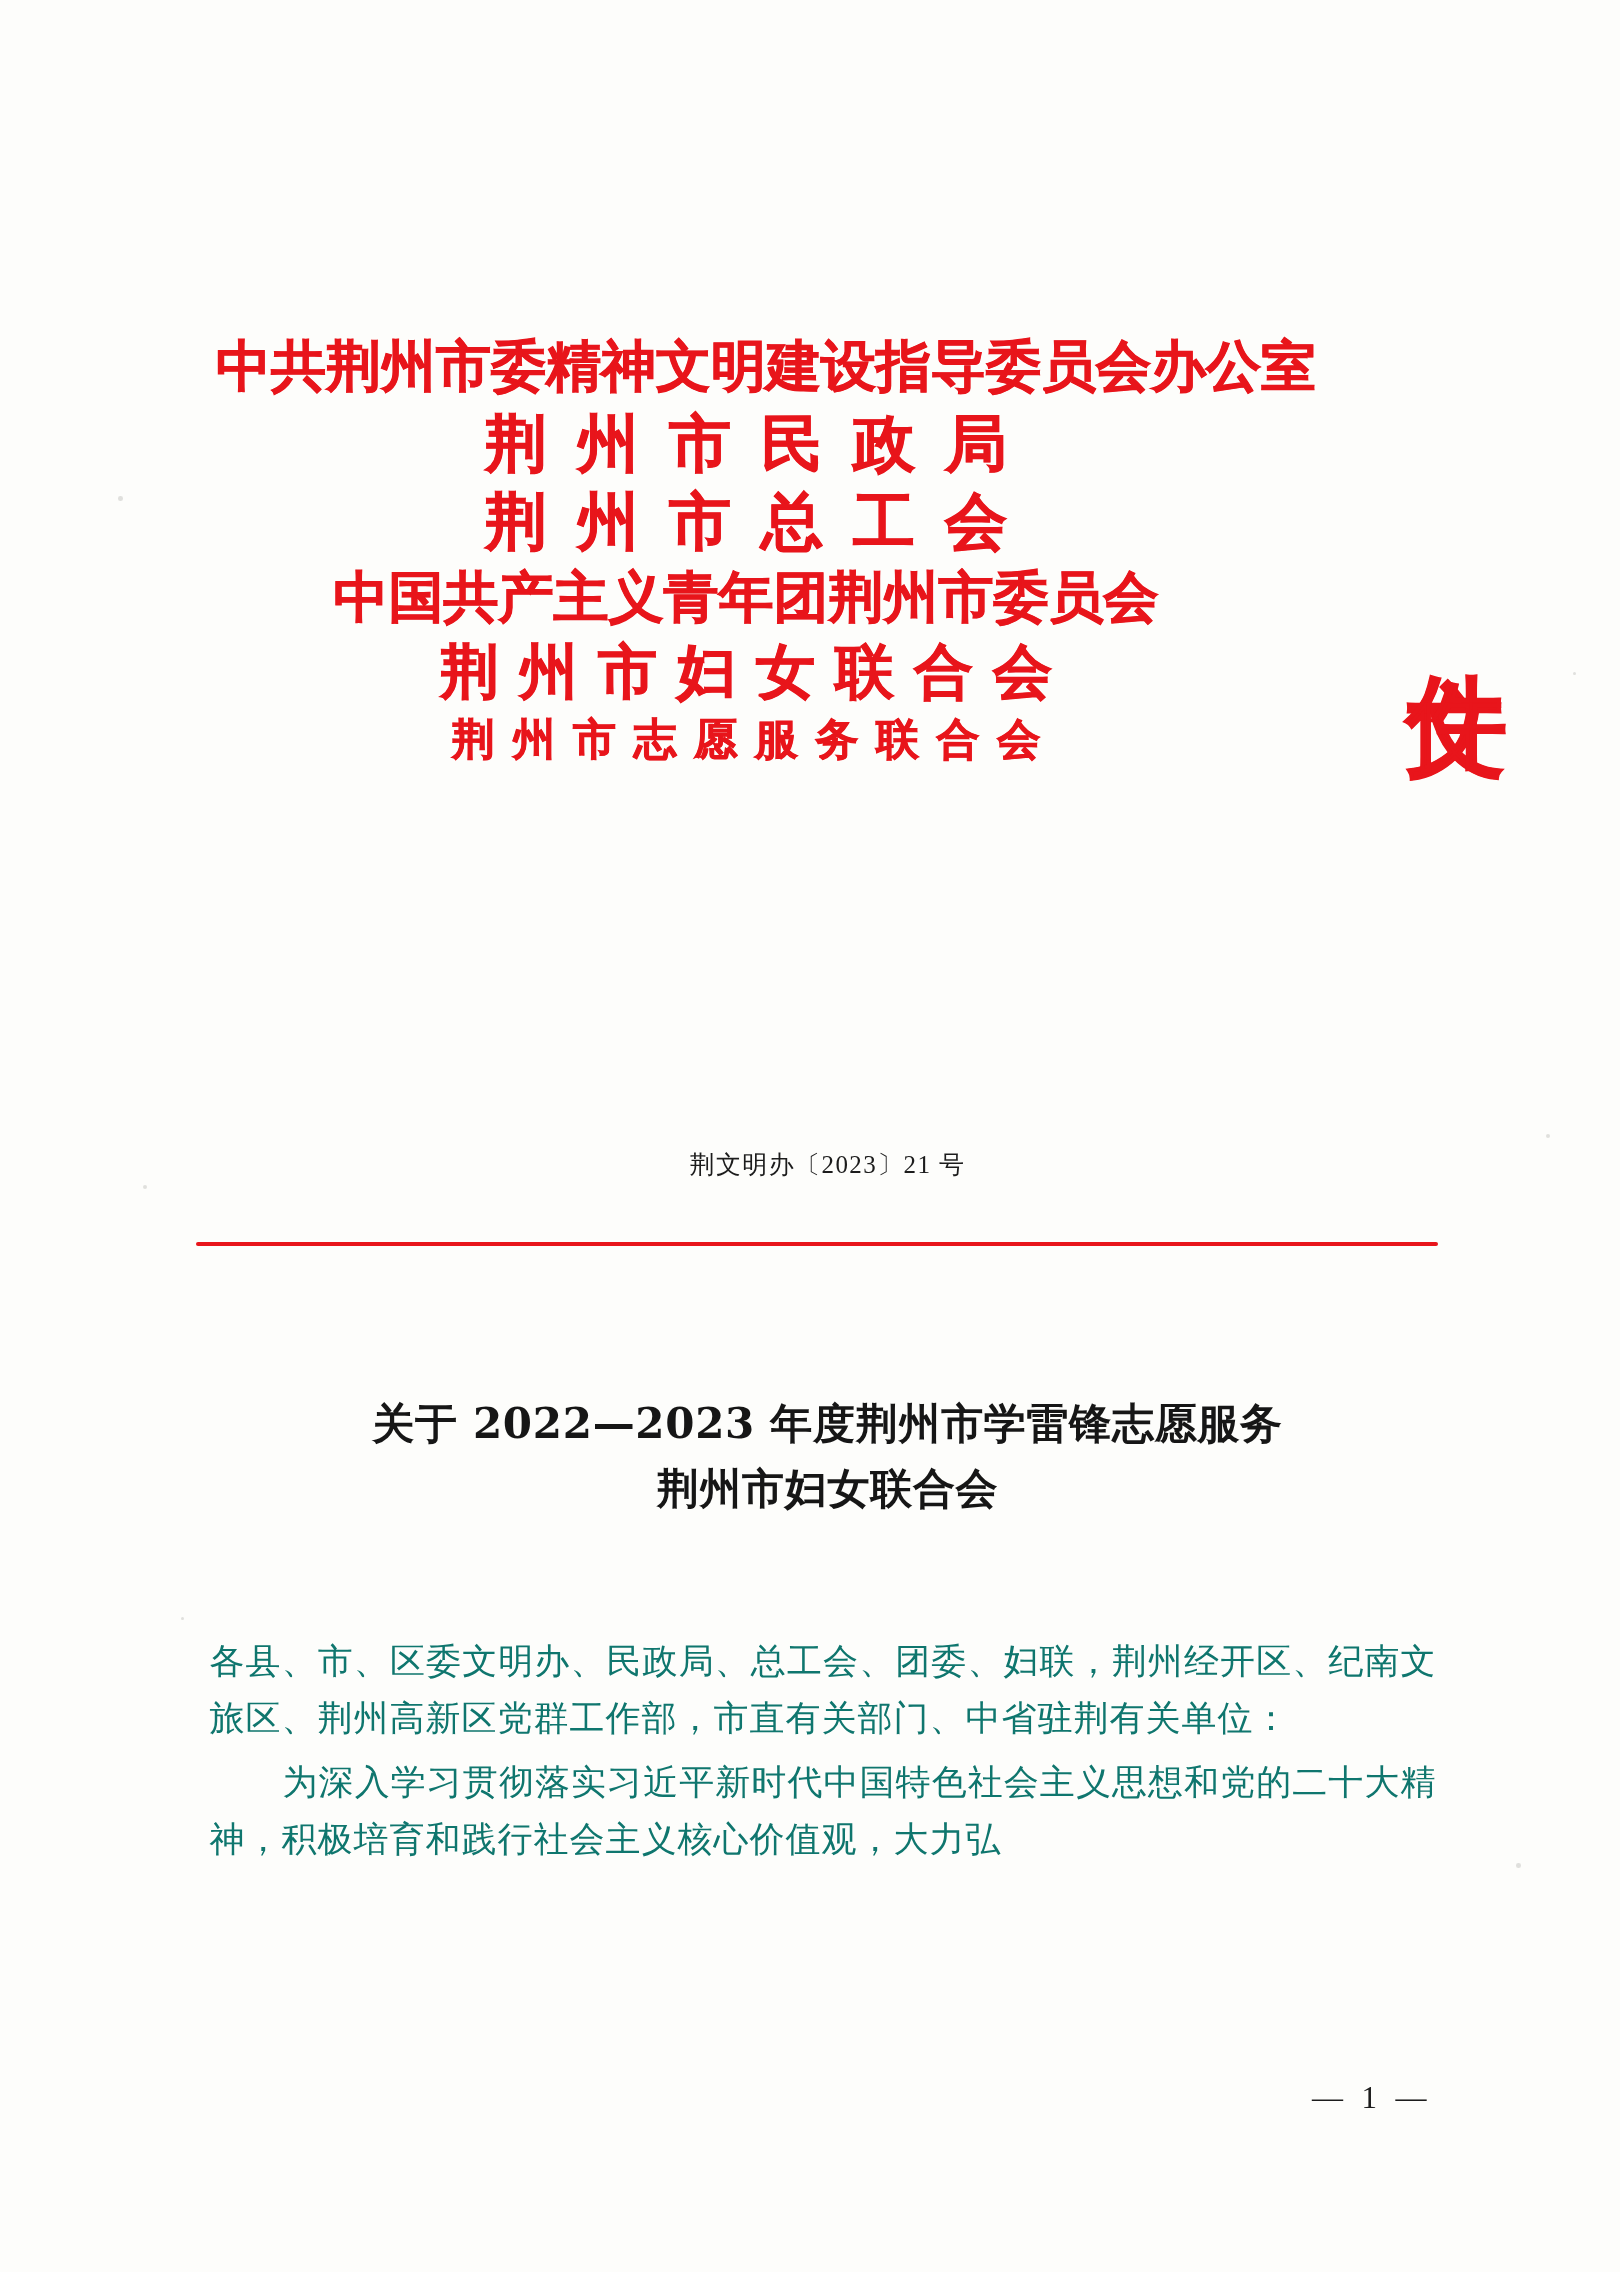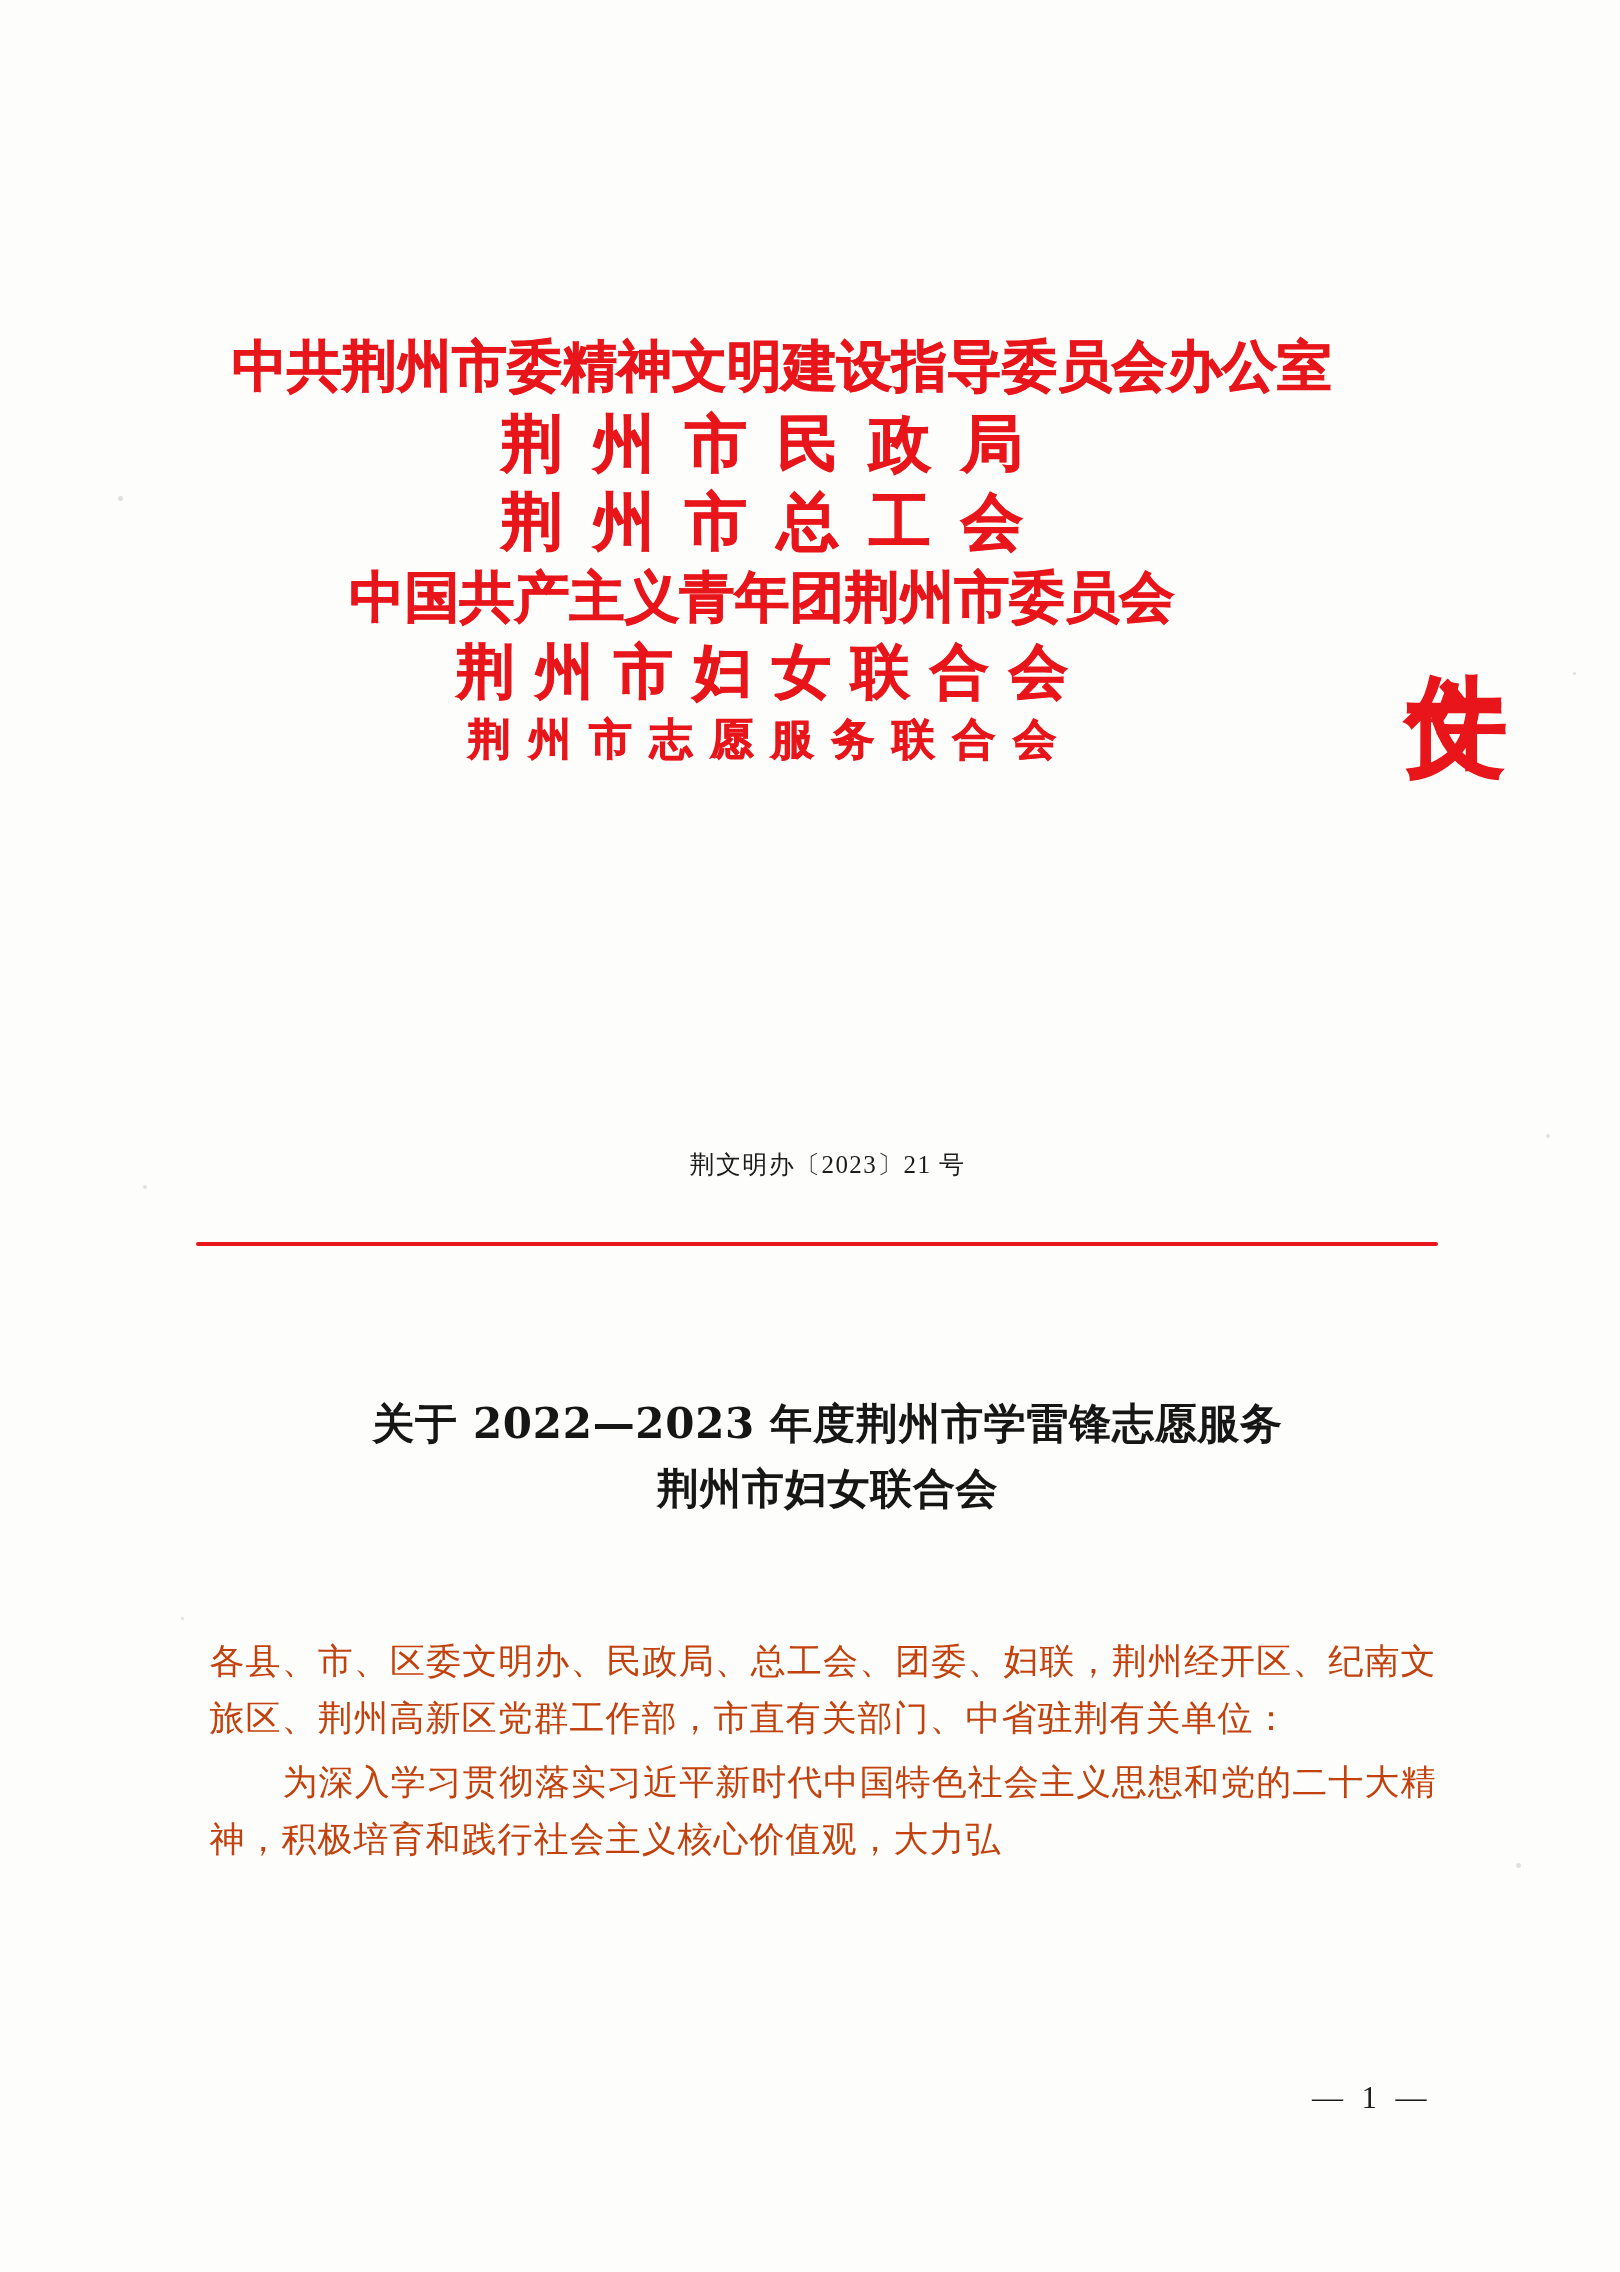"中共荆州市委精神文明建设指导委员会办公室" .masthead { left: 36px -> 20px }
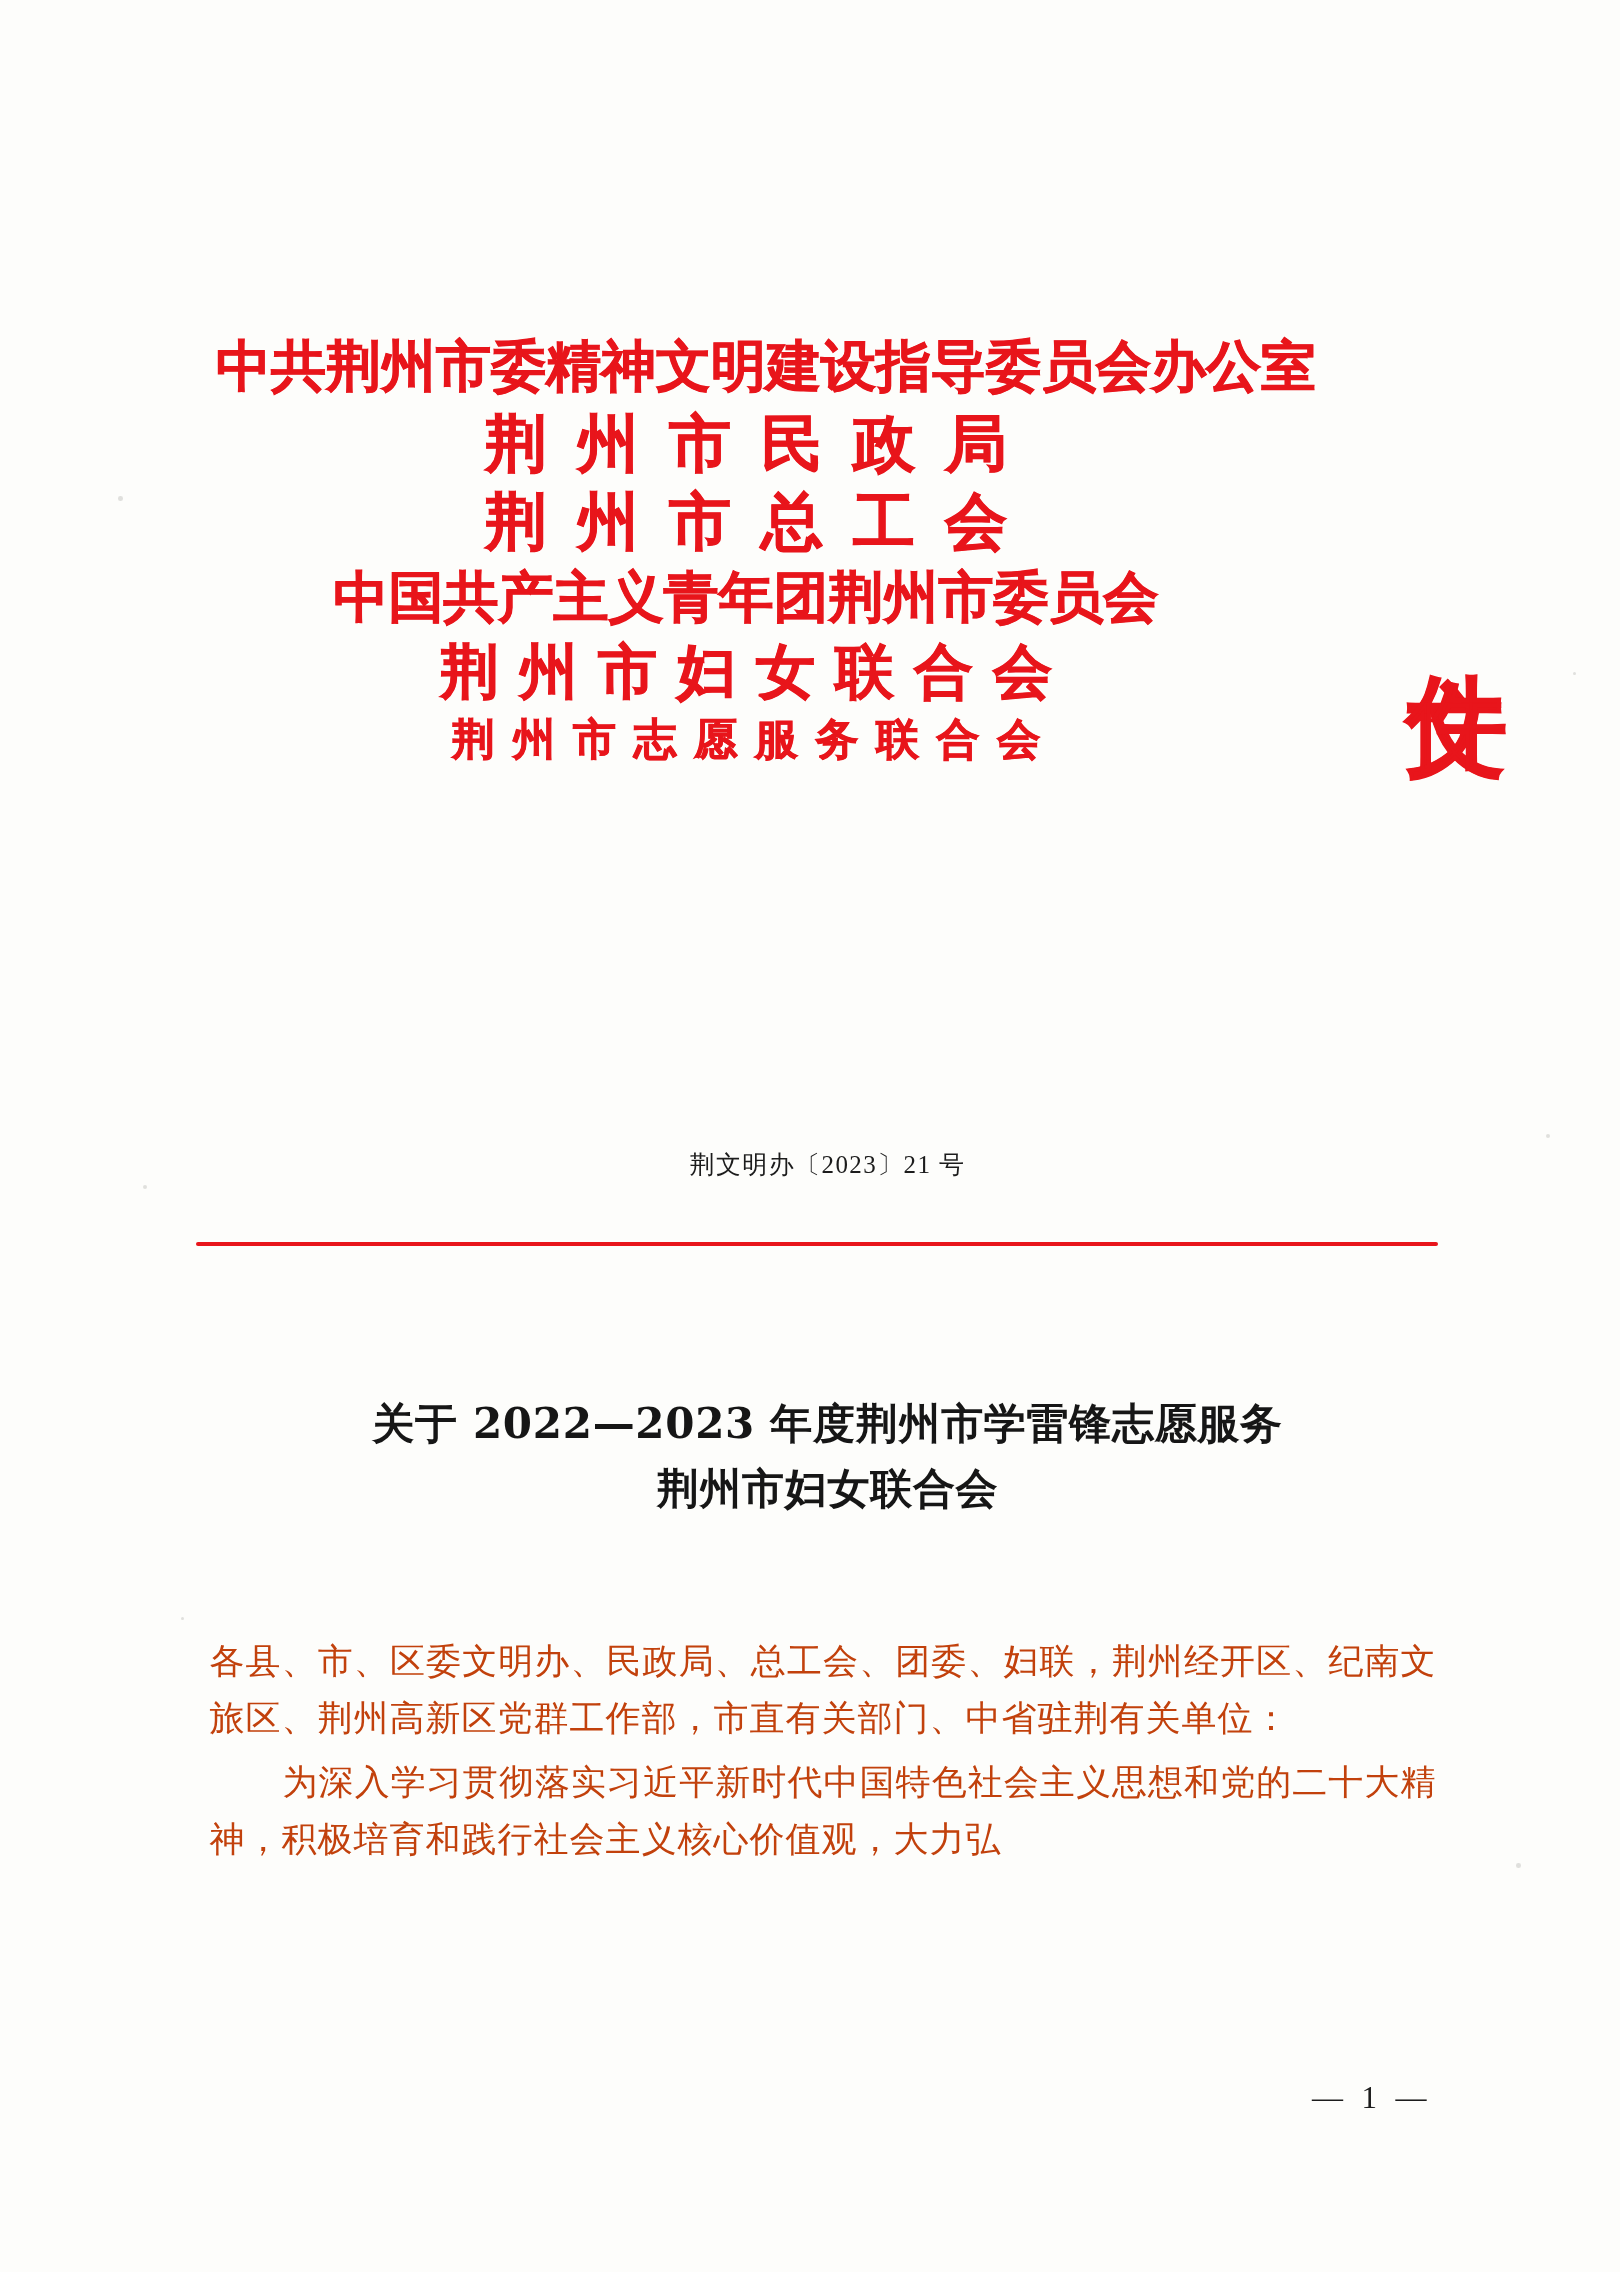"各县、市、区委文明办、民政局、总工会、团委、妇联，荆州经开区、纪南文旅区、荆州高" .para { color: #c2410c -> #0f766e }
